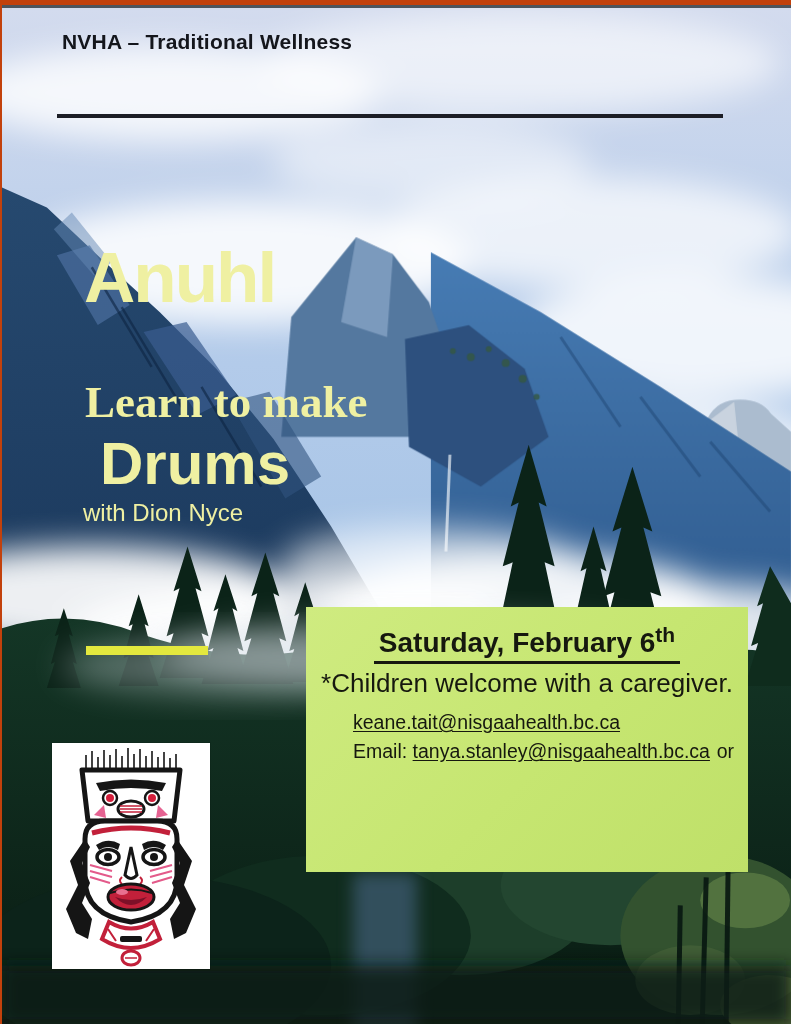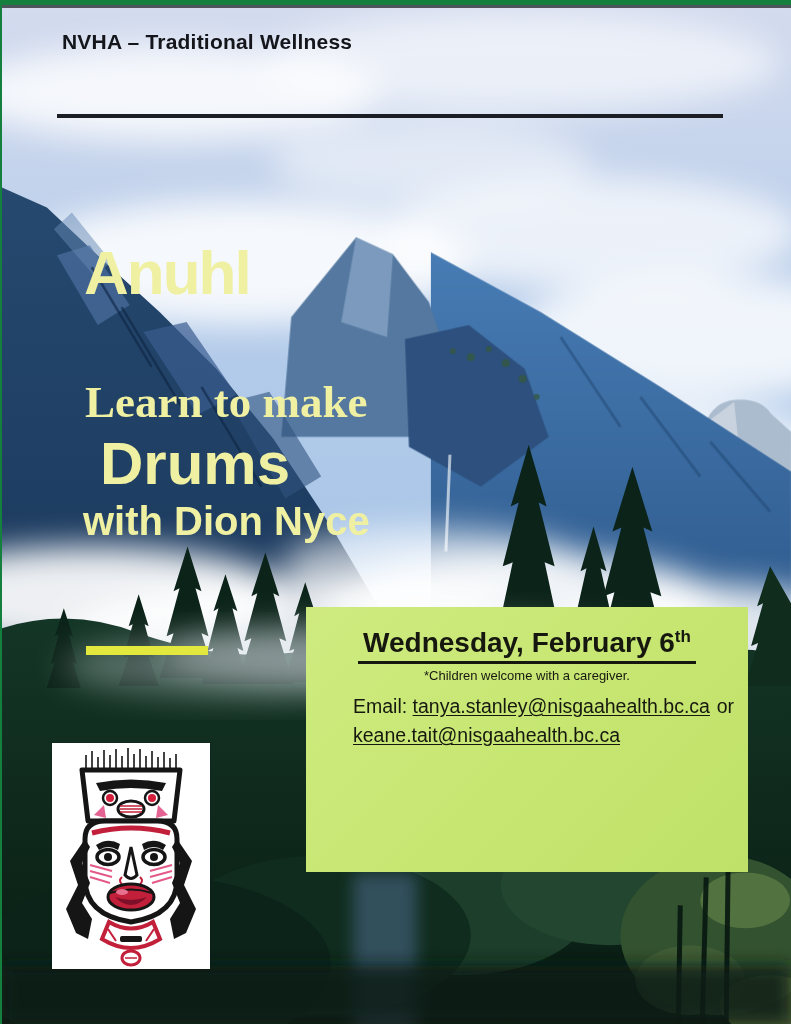"NVHA – Traditional Wellness" .page { background: #15803d -> #c2410c }
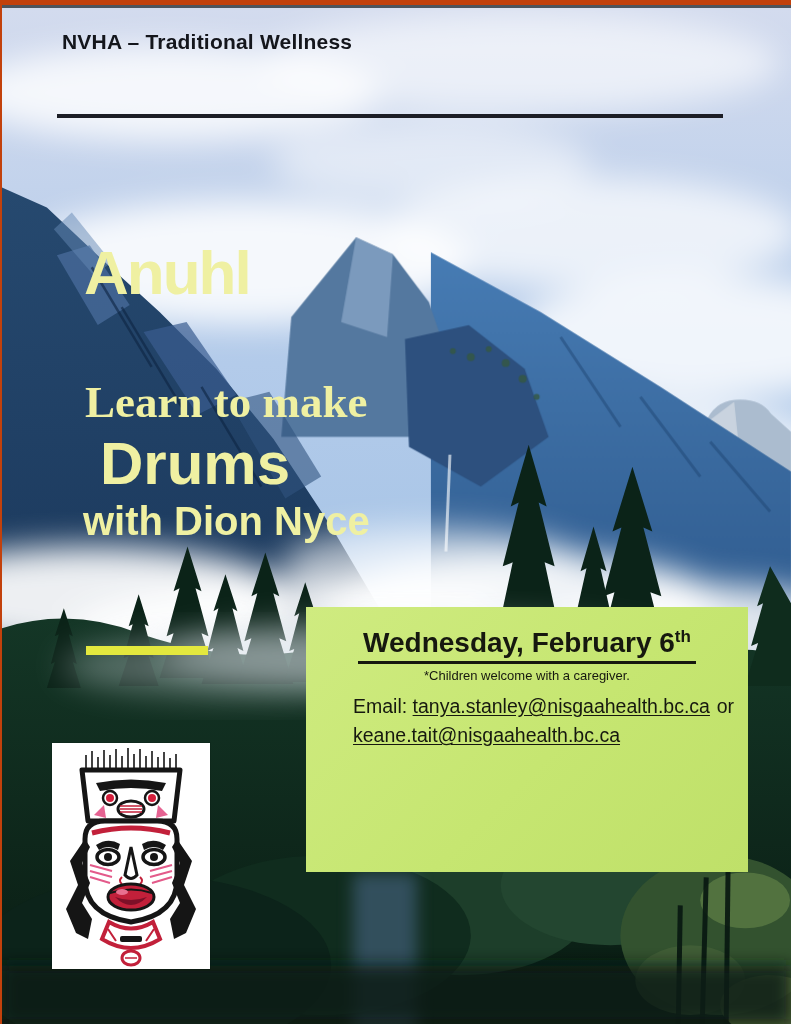"Anuhl" .hero-title { font-size: 62px -> 71px }
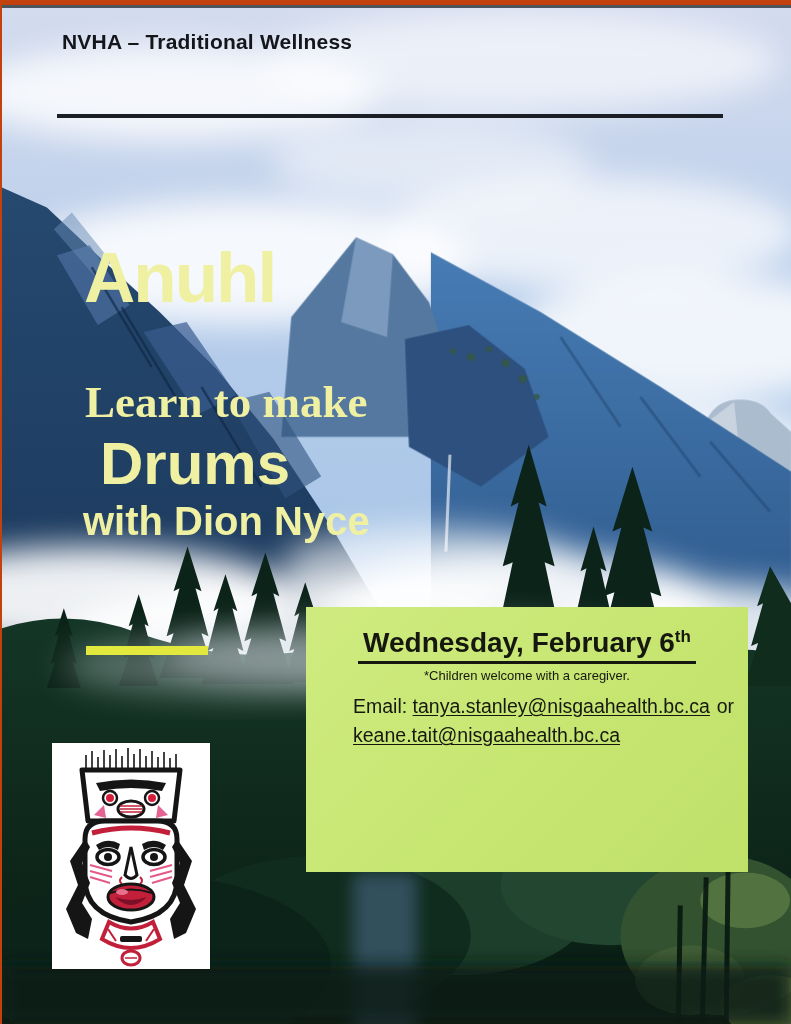"with Dion Nyce" .hero-line3 { font-size: 40px -> 24px; font-weight: bold -> normal }
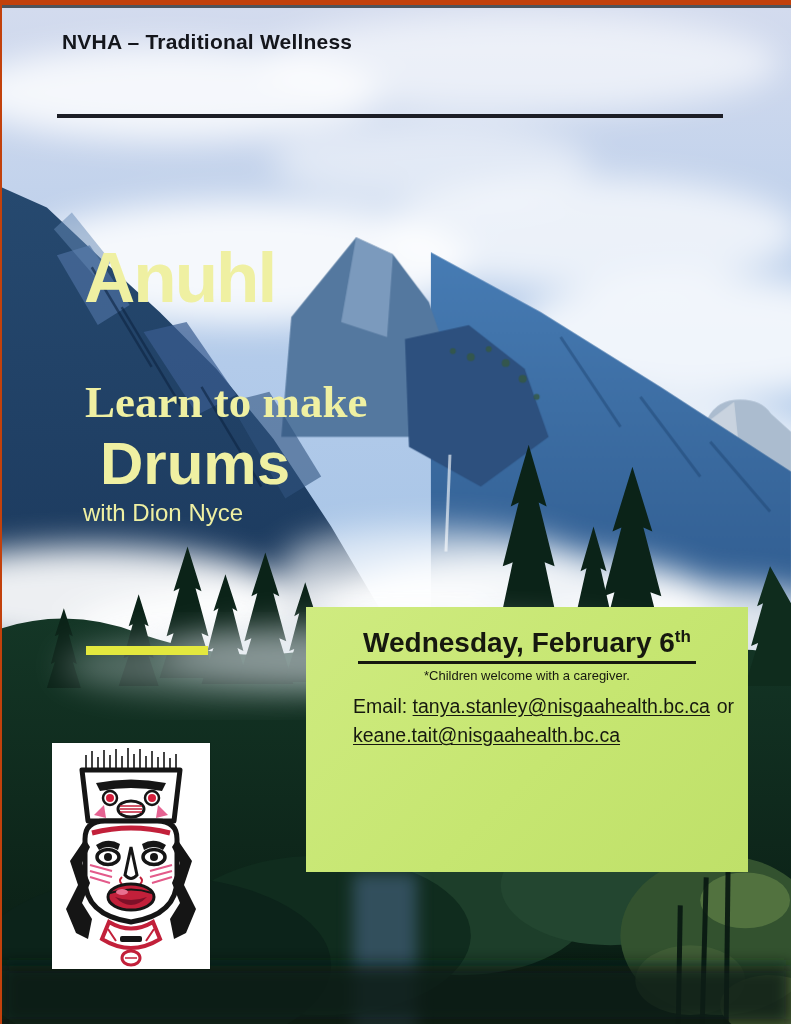"Wednesday, February 6" span { text: Wednesday -> Saturday }
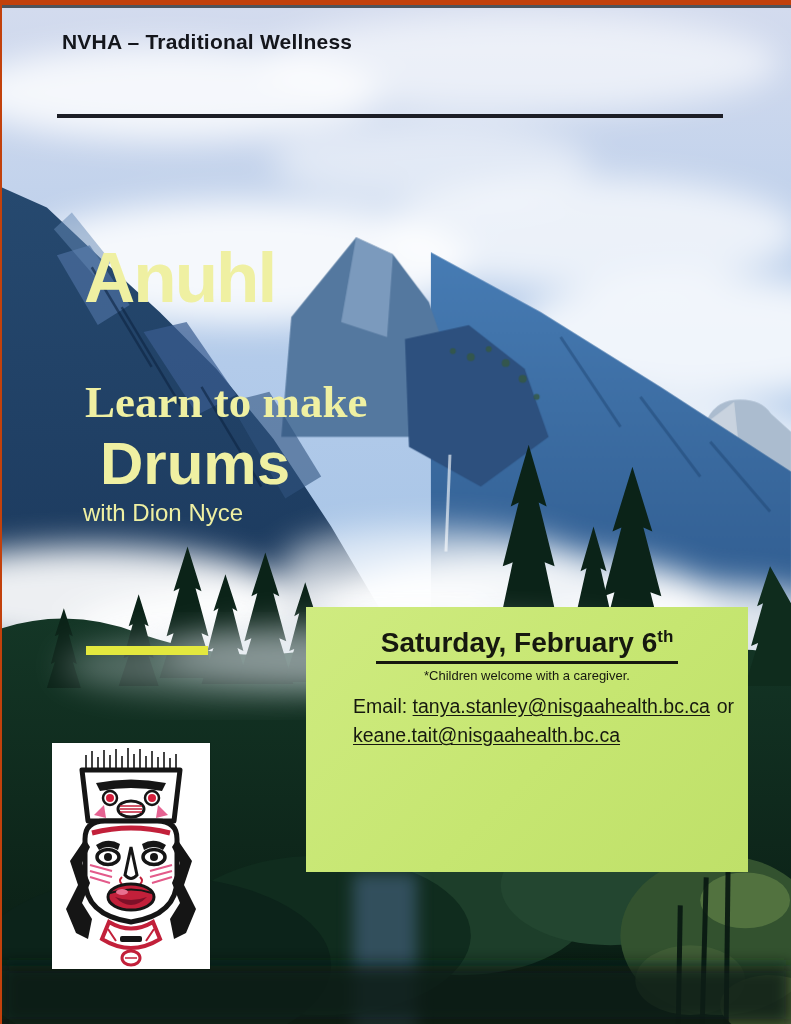"th" .date-line sup { font-size: 17px -> 21px }
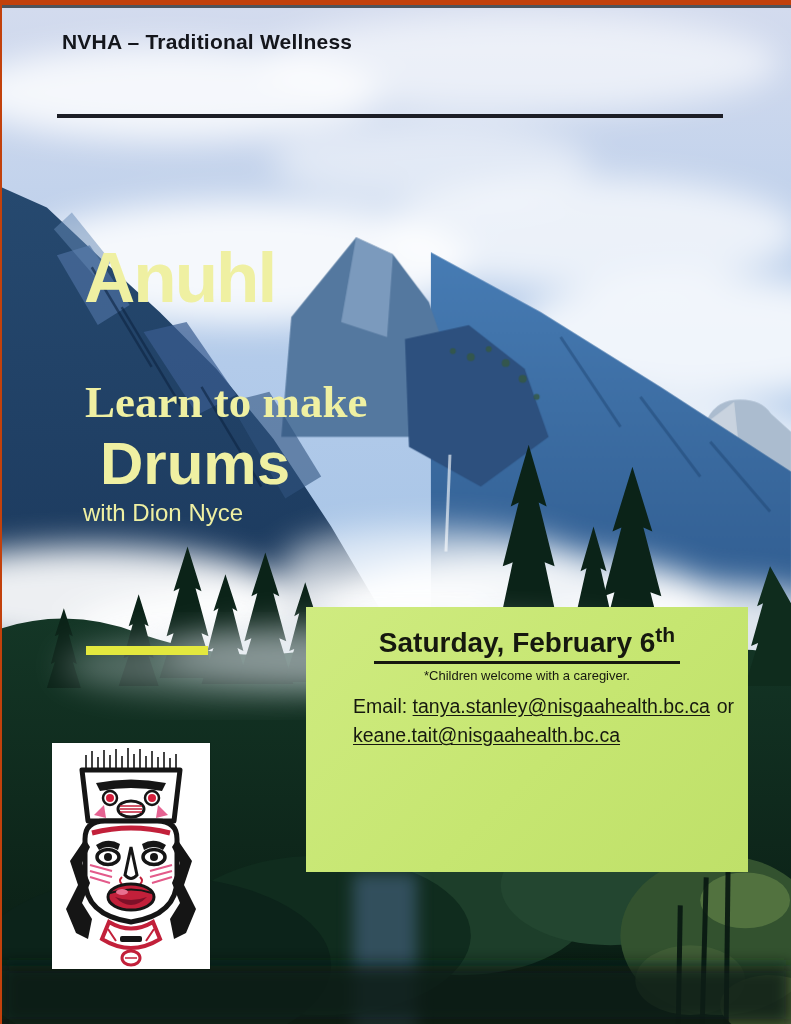"*Children welcome with a caregiver." .note-children { font-size: 13px -> 26px }
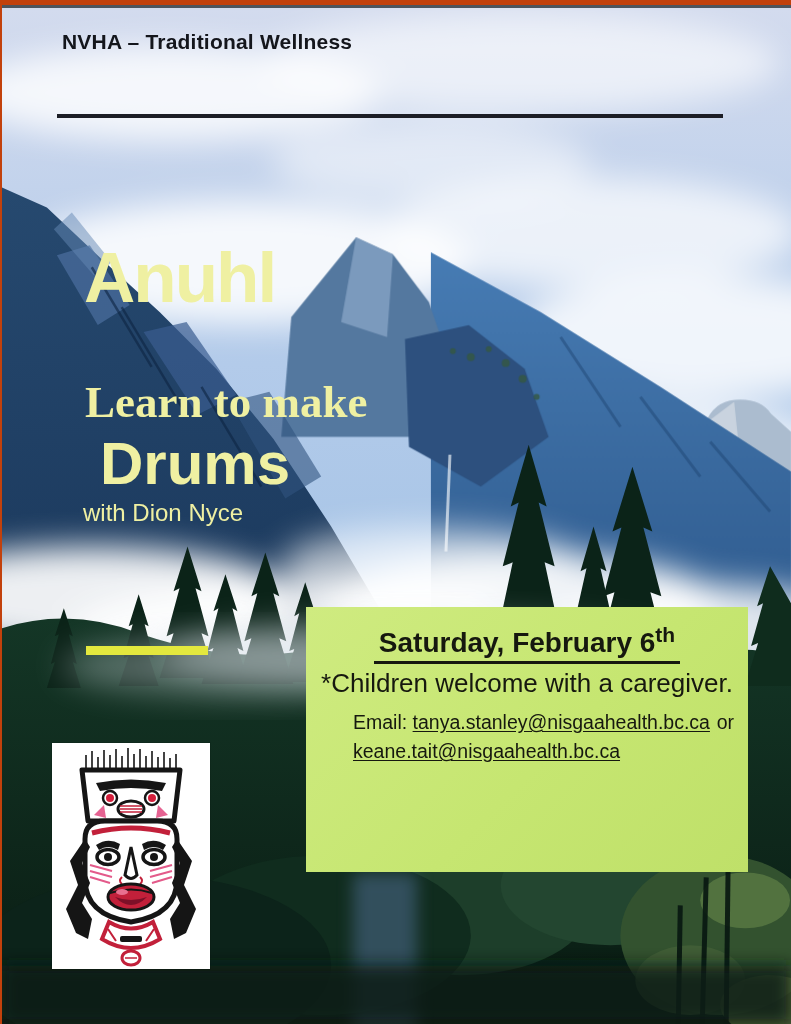"Email: tanya.stanley@nisgaahealth.bc.ca" div { order: before "keane.tait@nisgaahealth.bc.ca" -> after "keane.tait@nisgaahealth.bc.ca" }
